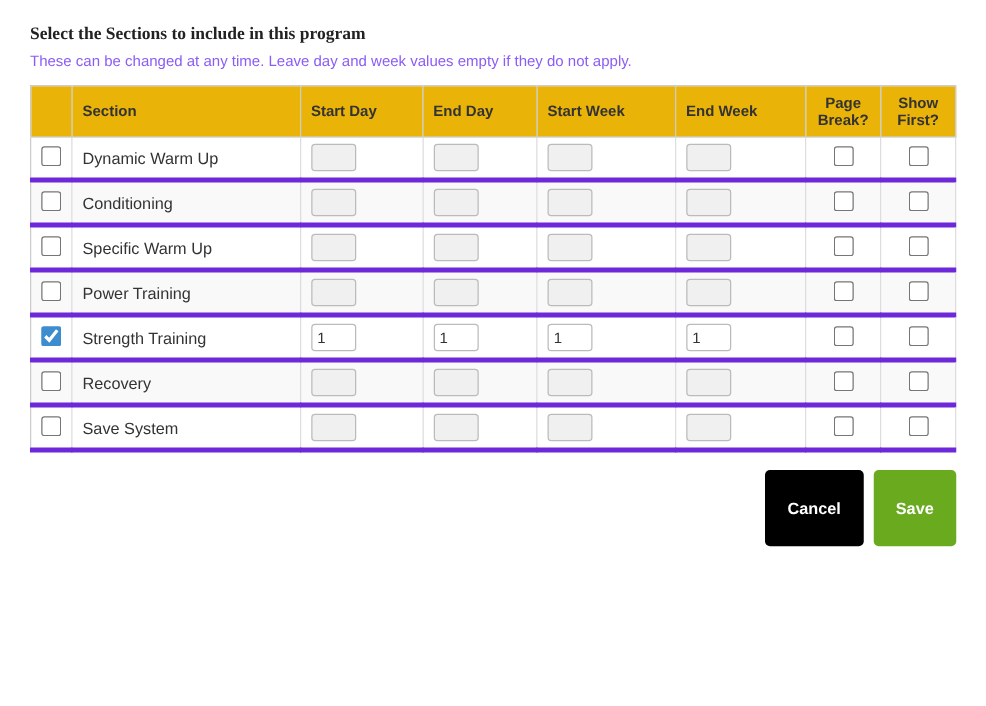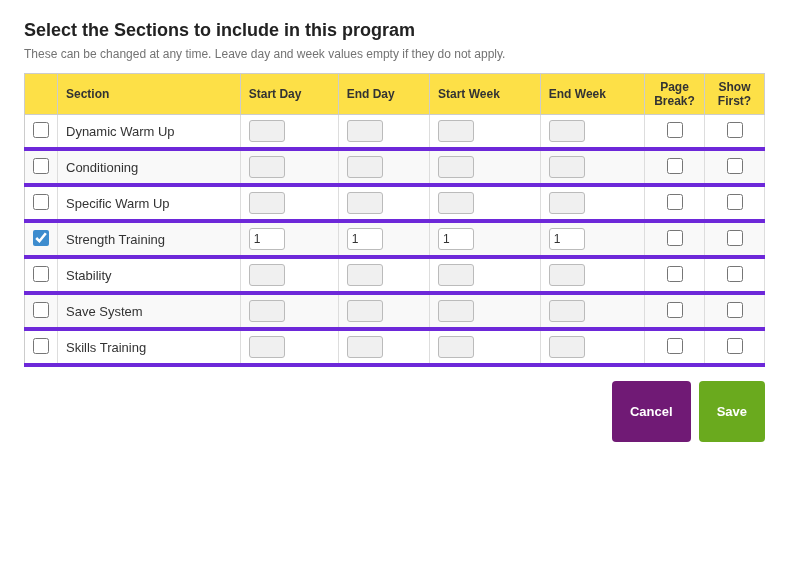"Select the Sections to include" h1 { font-family: none -> Liberation Serif, serif; font-size: 18px -> 14px }
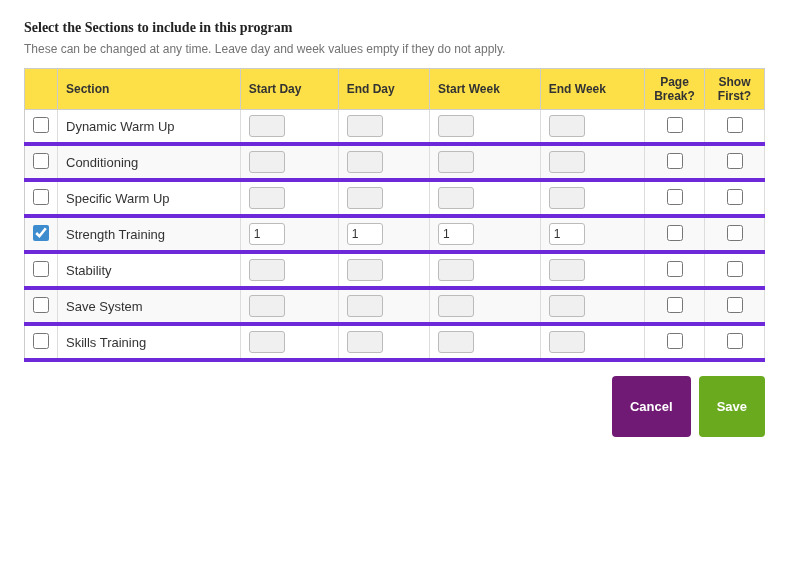"These can be changed at" .subtitle { color: #737373 -> #8b5cf6 }
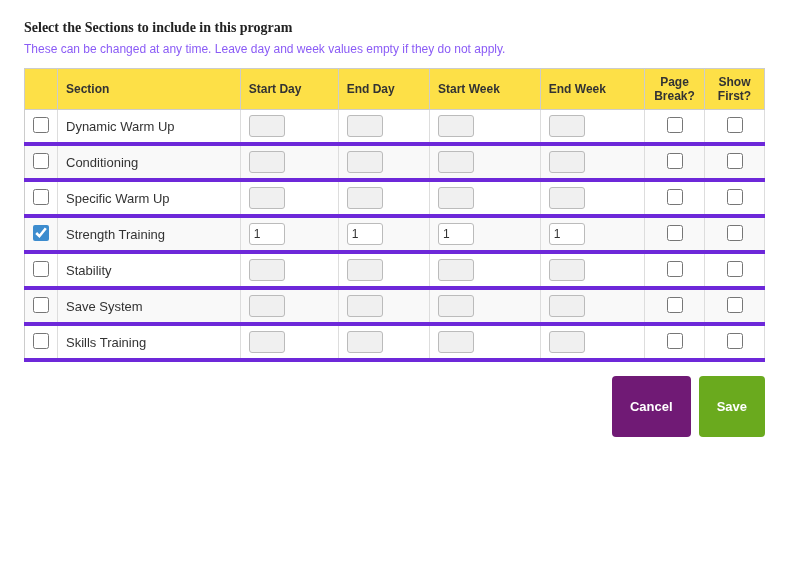"Section" thead tr { background: #fde047 -> #eab308 }
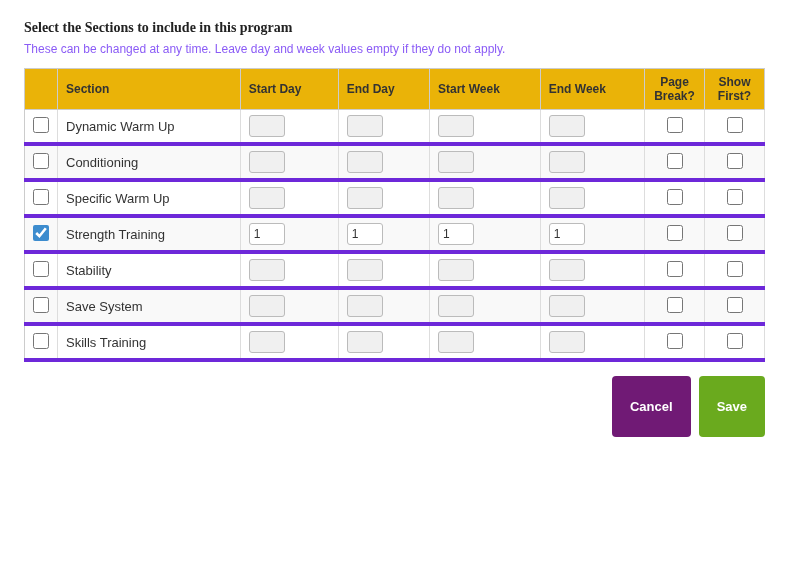"Power Training" tr { html: none -> <tr> <td><input></td> <td>Power Training</td> <td><input></td> <td><input></td> <td><input></td> <td><input></td> <td><input></td> <td><input></td> </tr> }
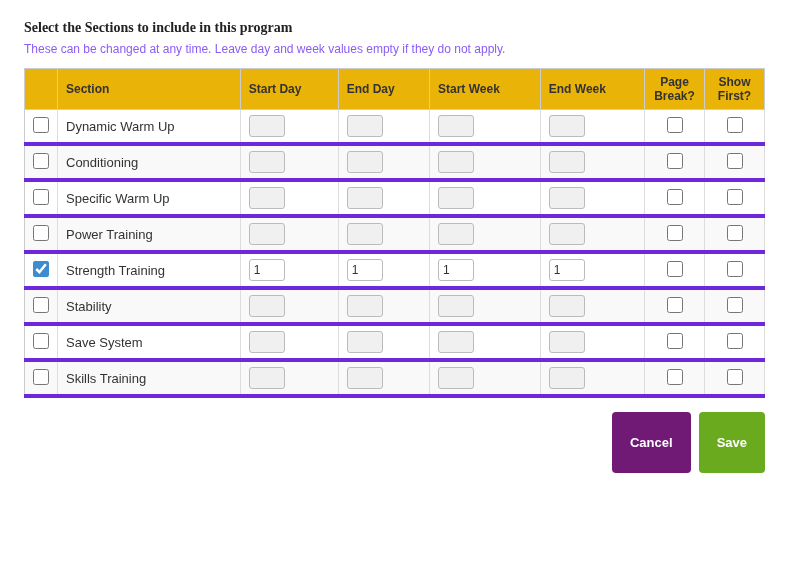"Stability" td.section-name { text: Stability -> Recovery }
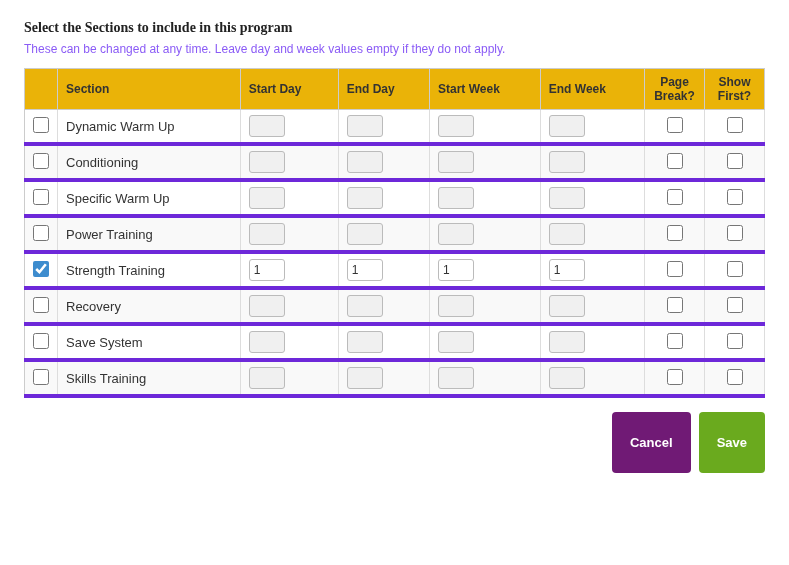"Skills Training" tr { html: <tr> <td><input></td> <td>Skills Training</td> <td><input></td> <td><input></td> <td><input></td> <td><input></td> <td><input></td> <td><input></td> </tr> -> none }
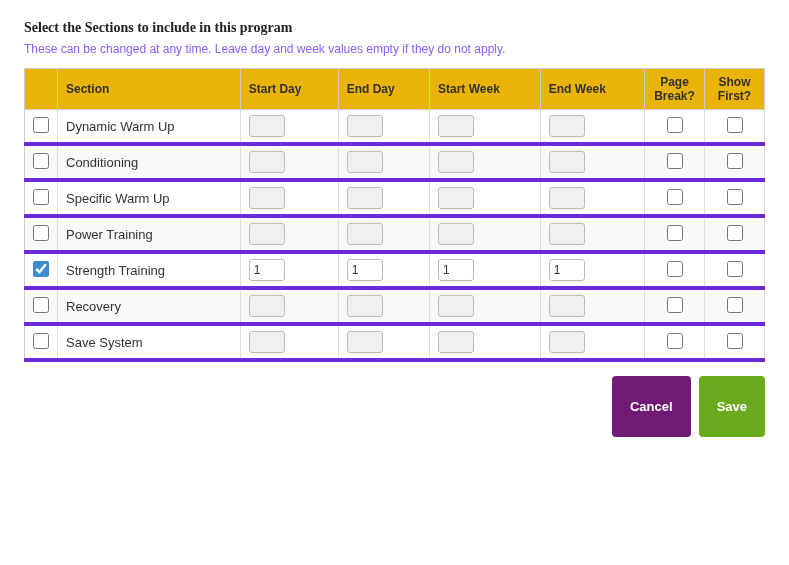"Cancel" .btn-cancel { background: #701a75 -> #000000 }
